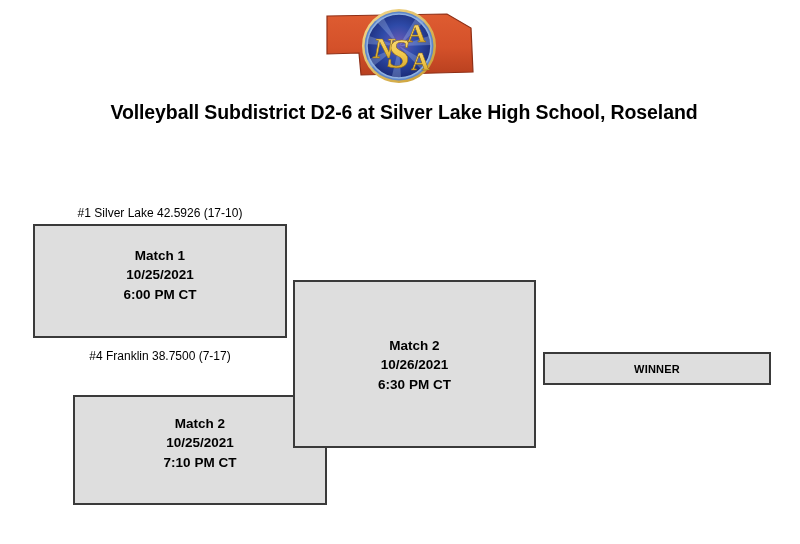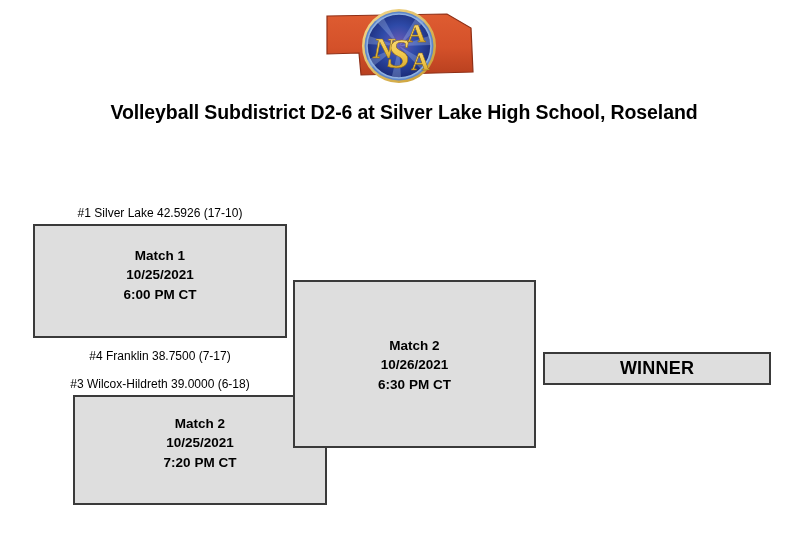"WINNER" #winner-box .winner-label { font-size: 18px -> 11px }
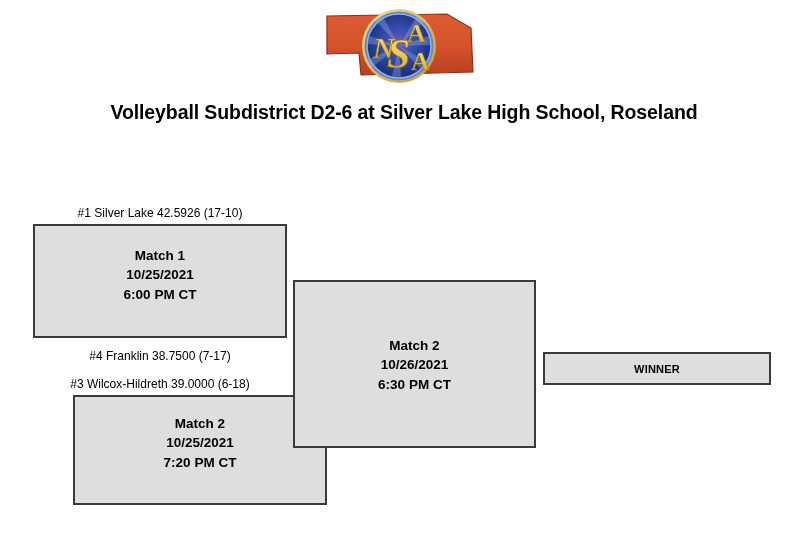"#3 Wilcox-Hildreth 39.0000 (6-18)" div.seed-label { html: <div>#3 Wilcox-Hildreth 39.0000 (6-18)</div> -> none }
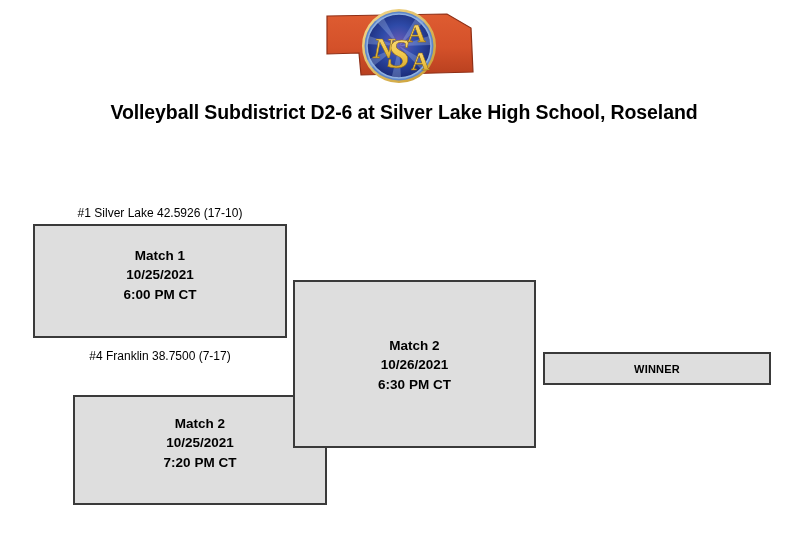"7:20 PM CT" span.line { text: 7:20 -> 7:10 }
